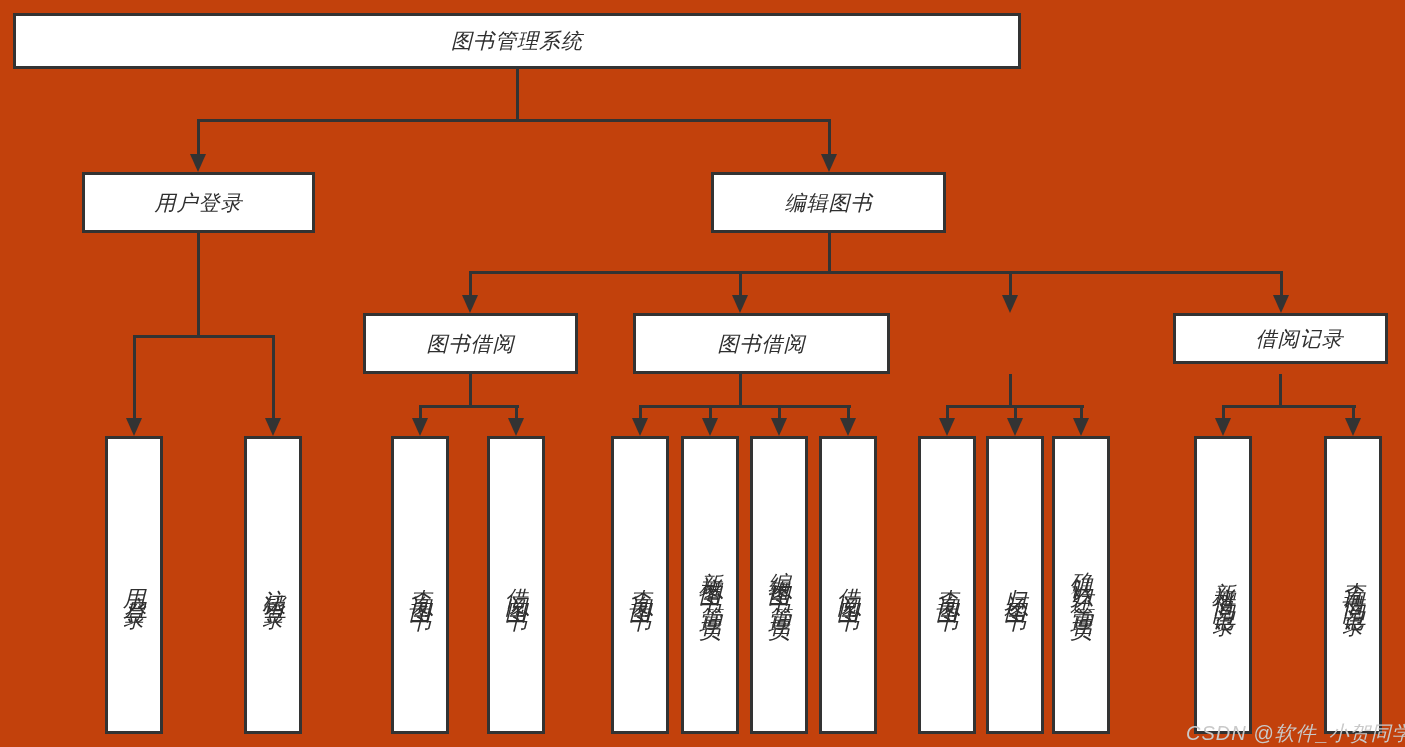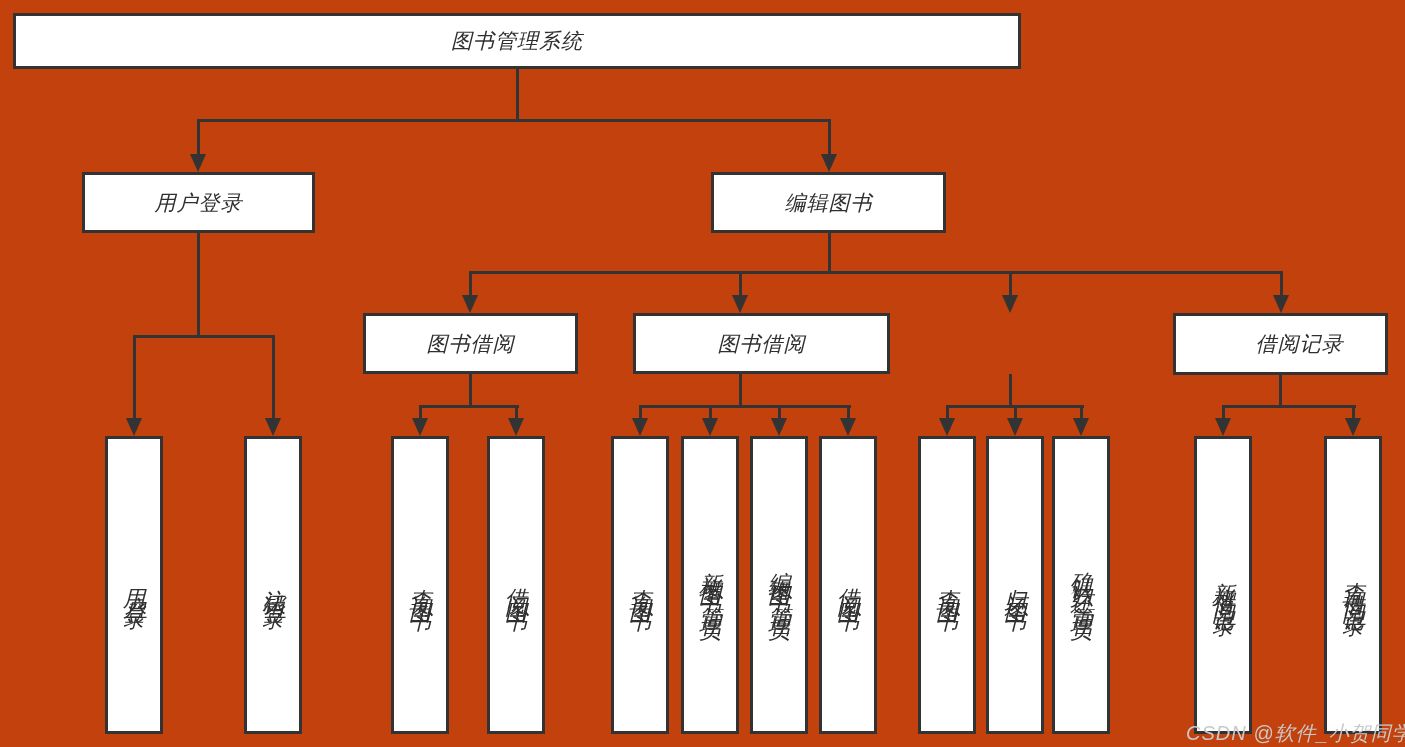"借阅记录" div.box { height: 62px -> 51px }
